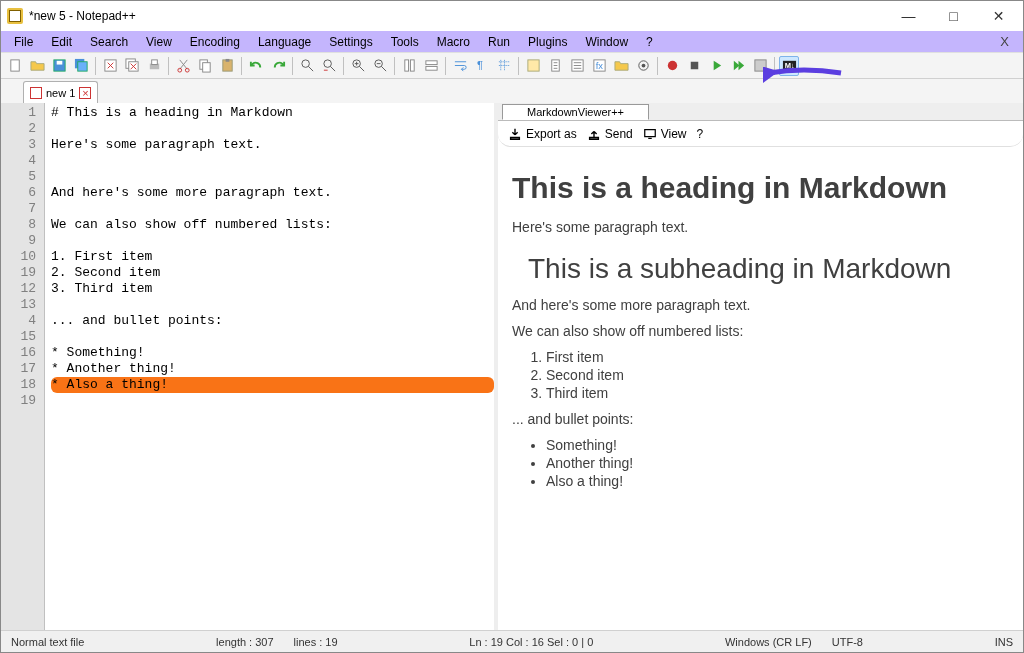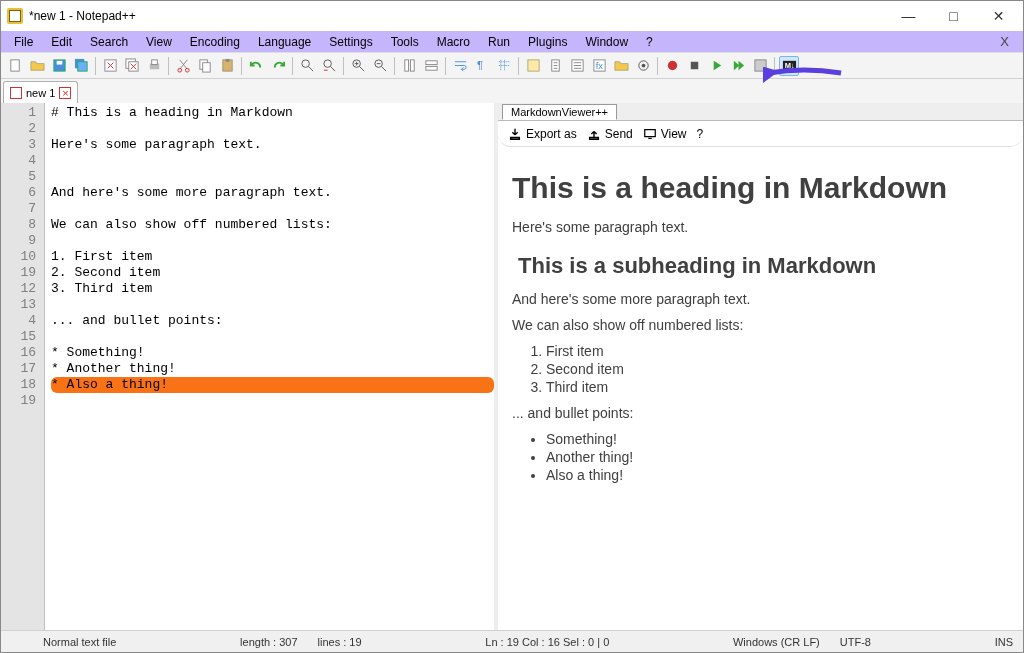"*new 1 - Notepad++" span.title { text: 1 -> 5 }
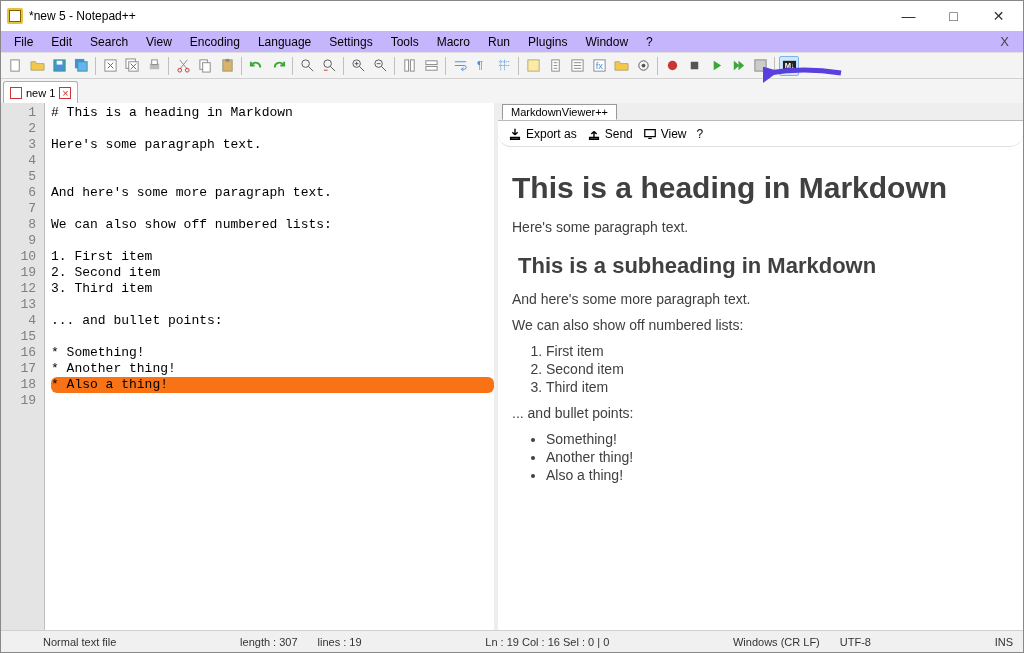"new 1" .file-tab { margin-left: none -> 20px }
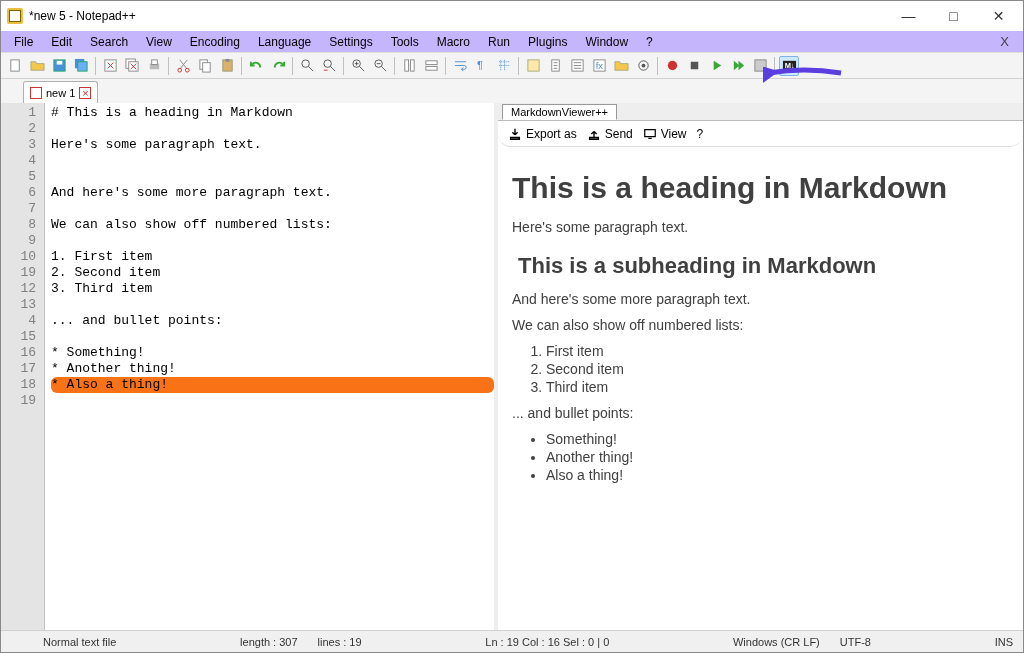"MarkdownViewer++" .preview-title-tab span { padding: 1px 8px -> 1px 24px }
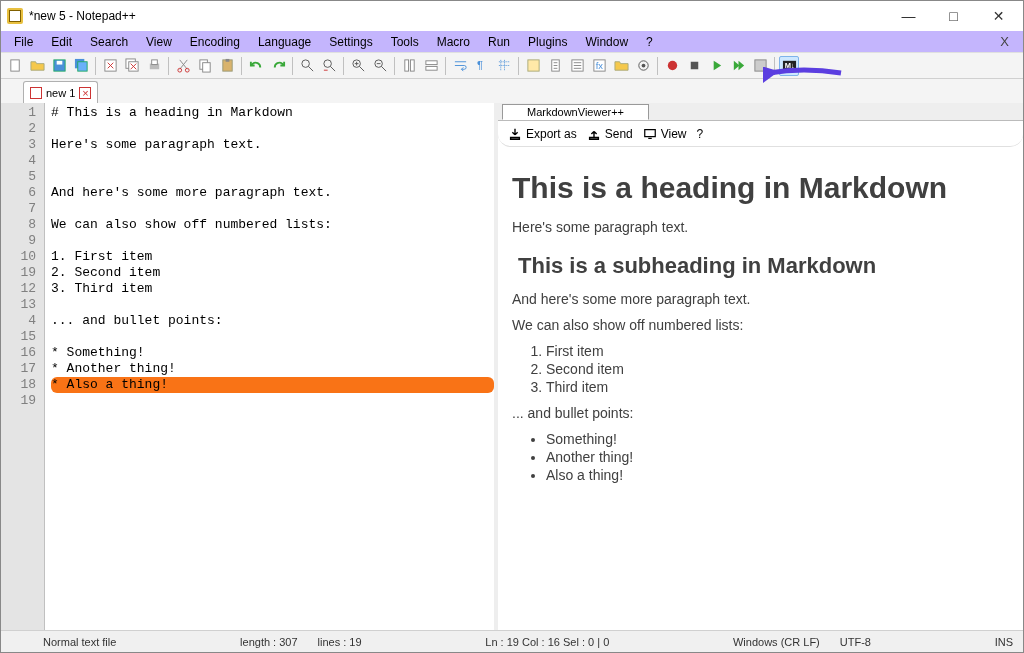"This is a subheading in" .preview-body h2 { font-size: 22px -> 28px; font-weight: 700 -> 400; margin: 18px 6px 12px -> 18px 16px 12px }
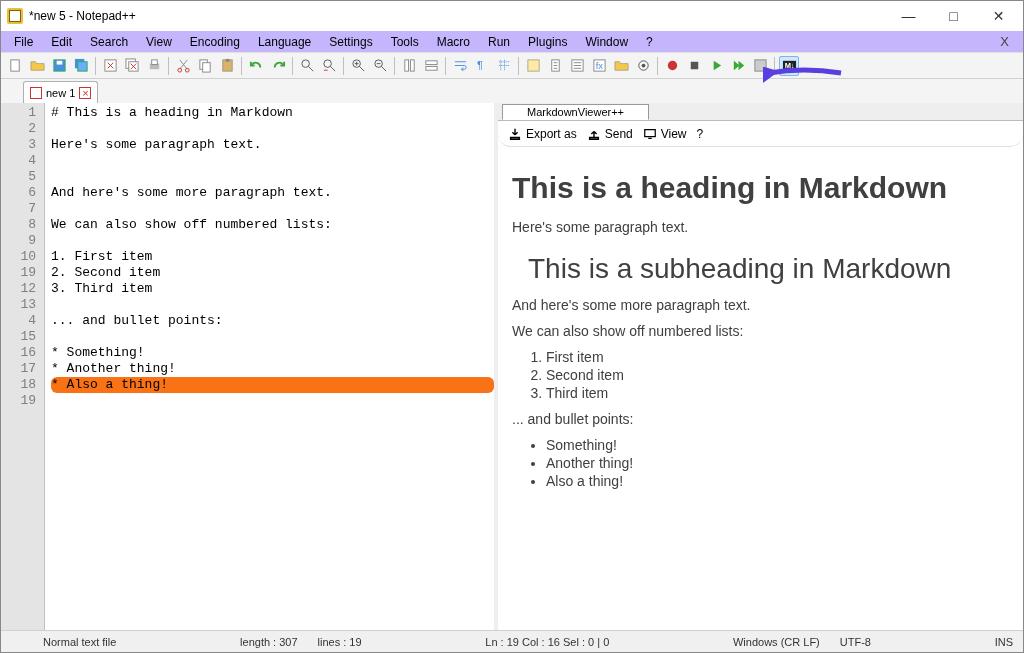"Normal text file" .statusbar { padding-left: 32px -> none }
